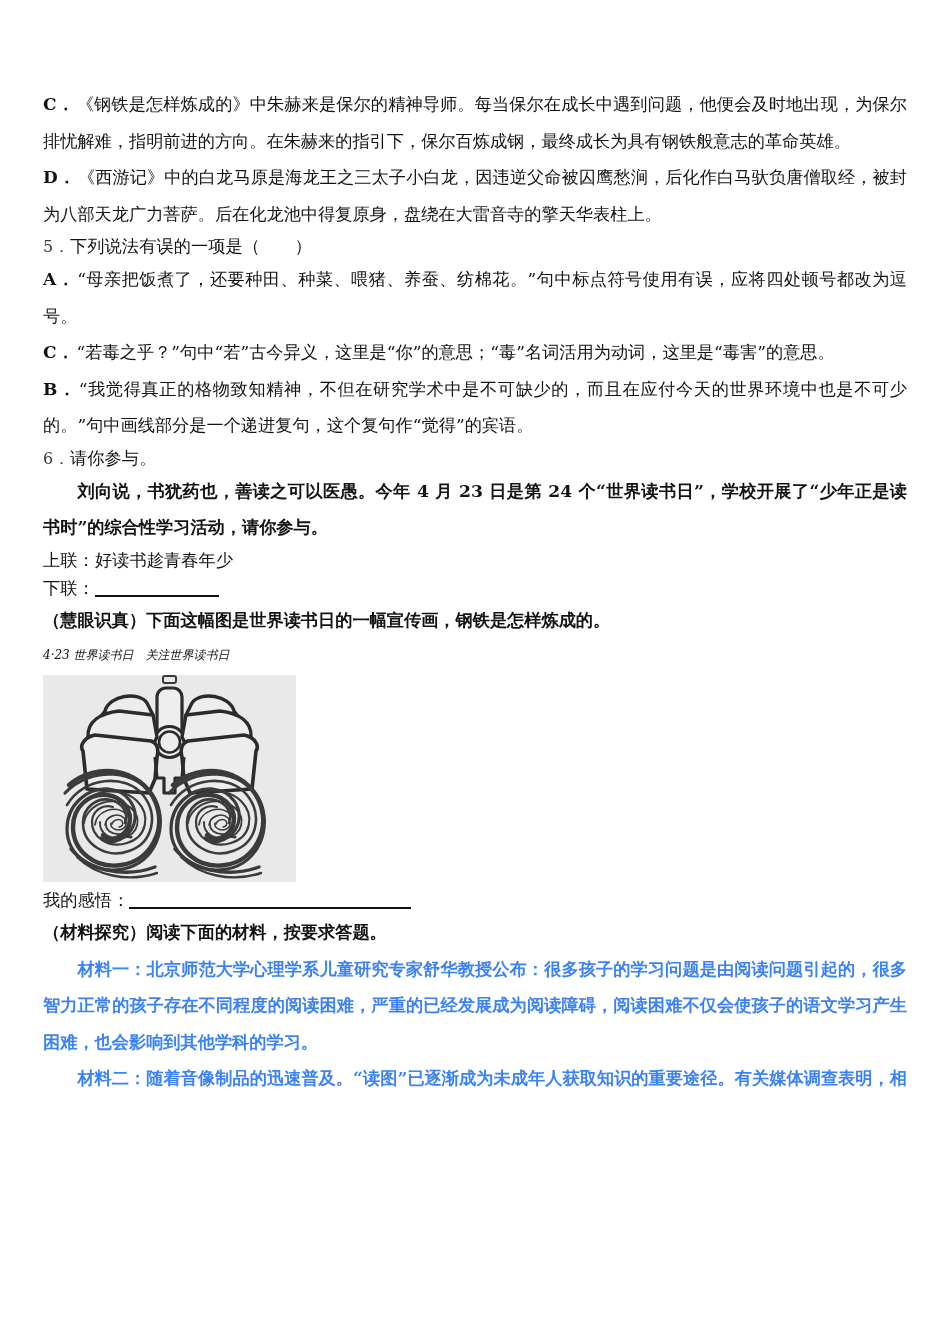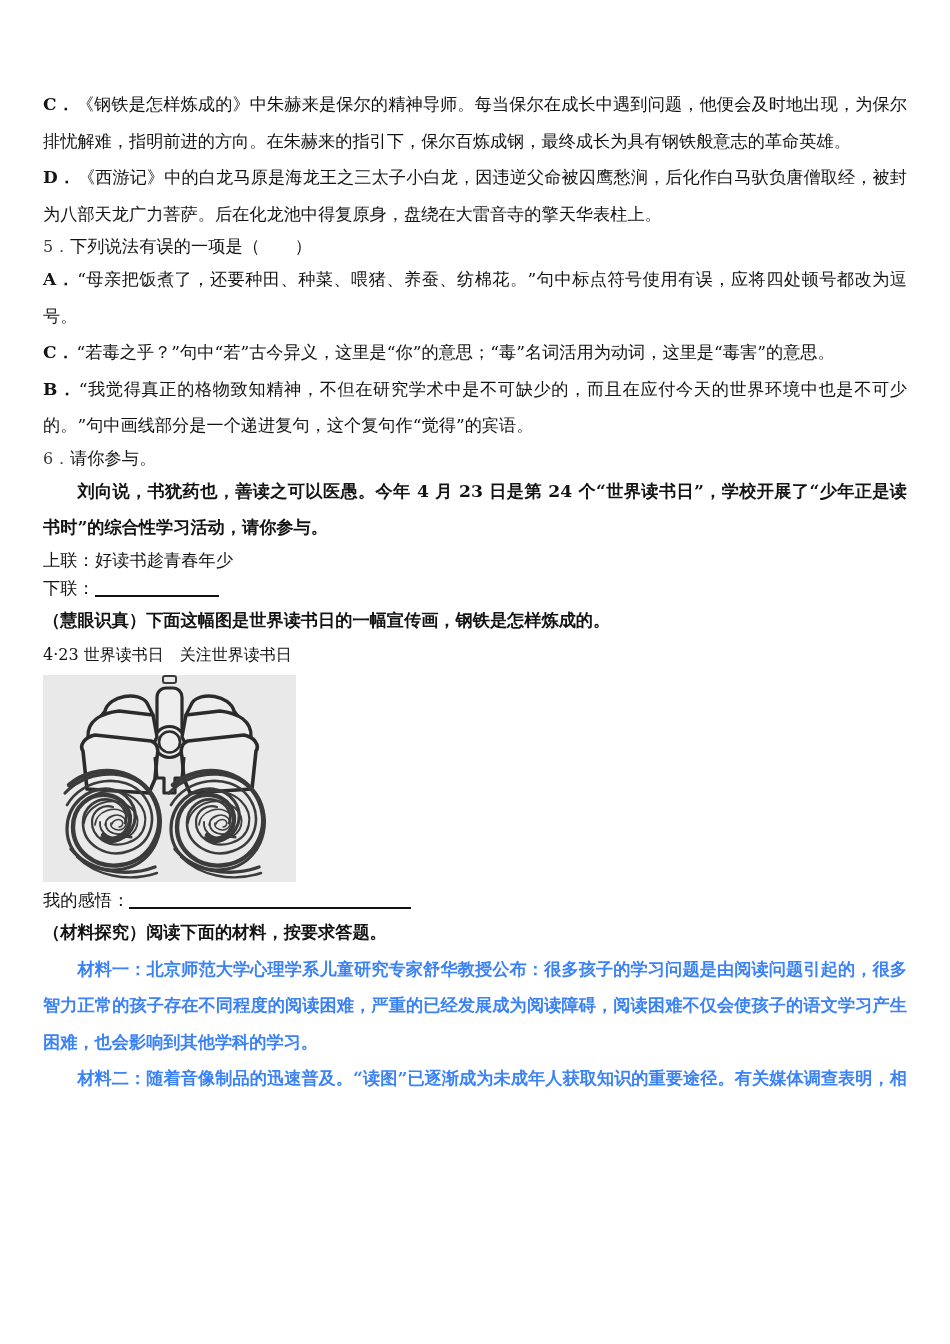"4·23 世界读书日 关注世界读书日" .poster-caption { font-size: 16px -> 12px; font-style: none -> italic }
